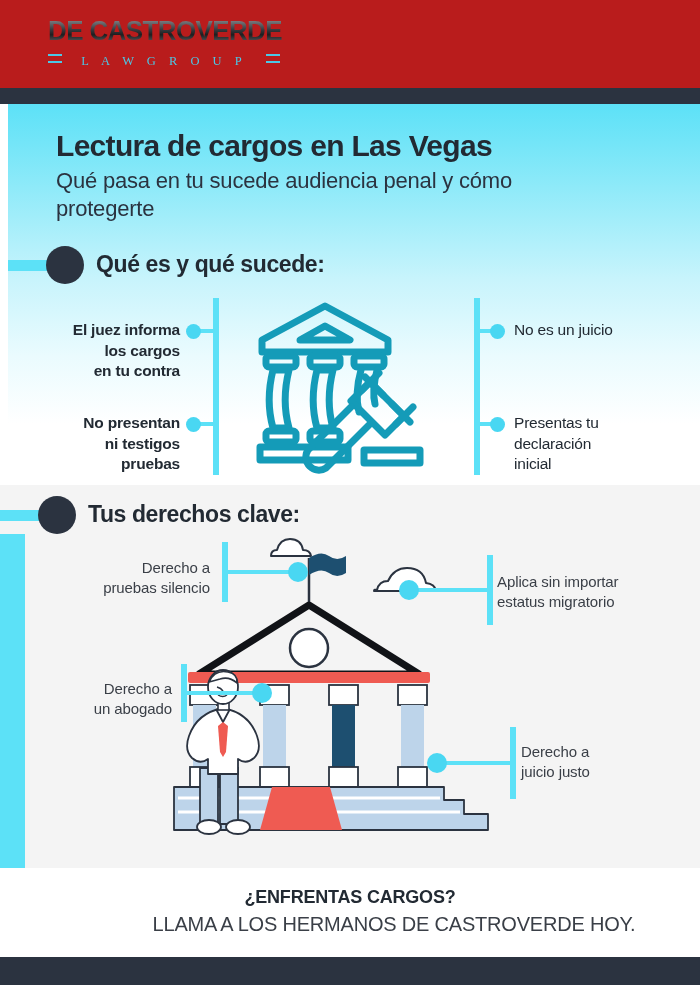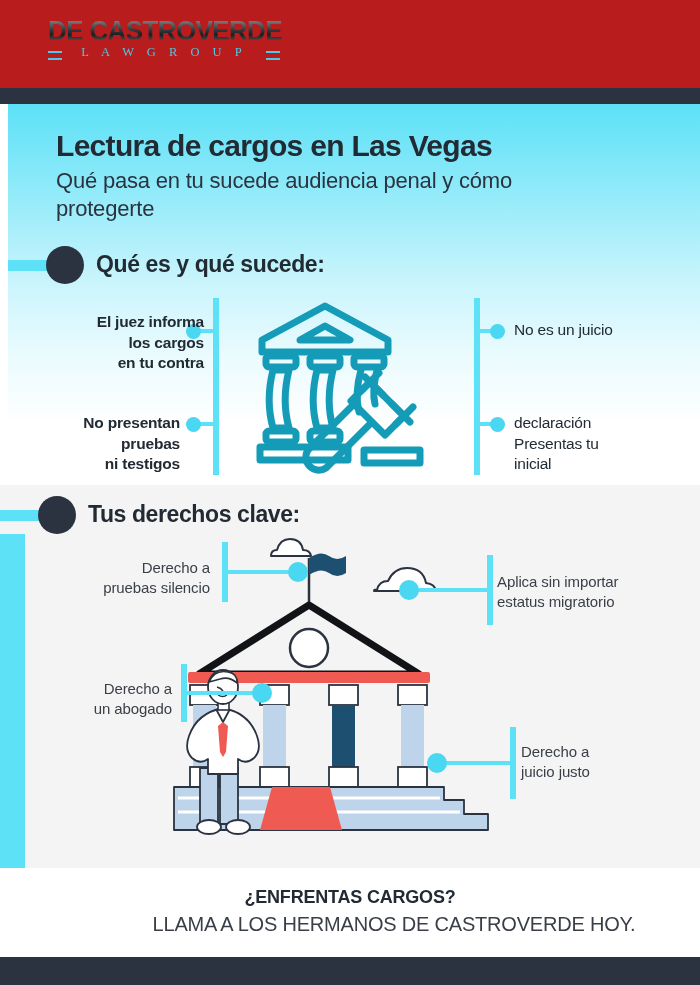"L A W G R" .logo-sub-row { align-items: flex-end -> flex-start; margin-top: none -> 9px }
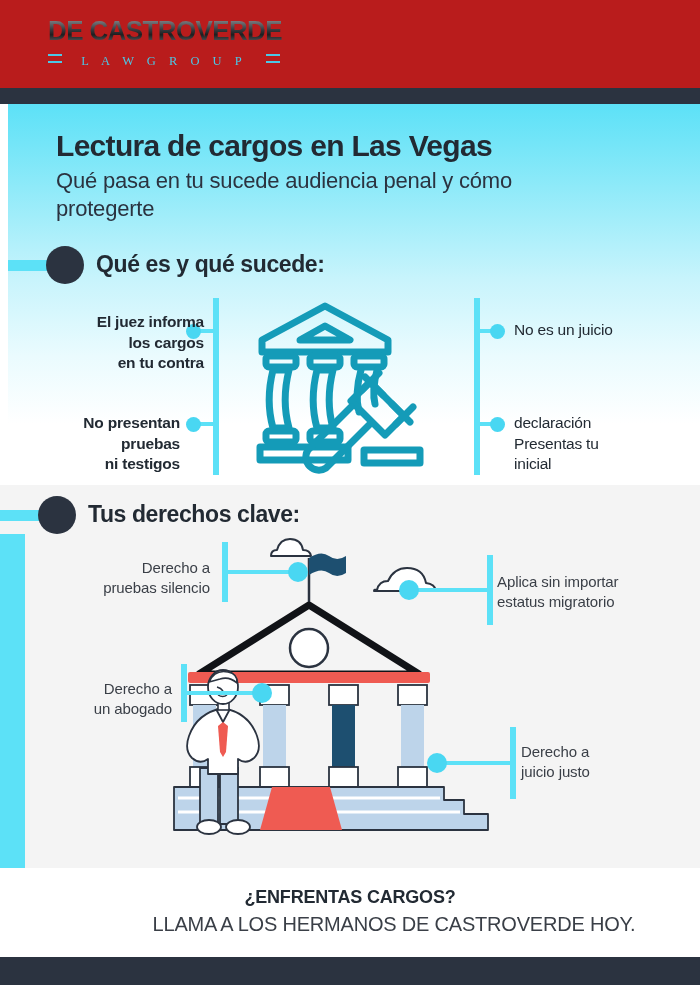"El juez informa" div.s1-lab-left { padding-left: 24px -> none; top: 312px -> 320px }
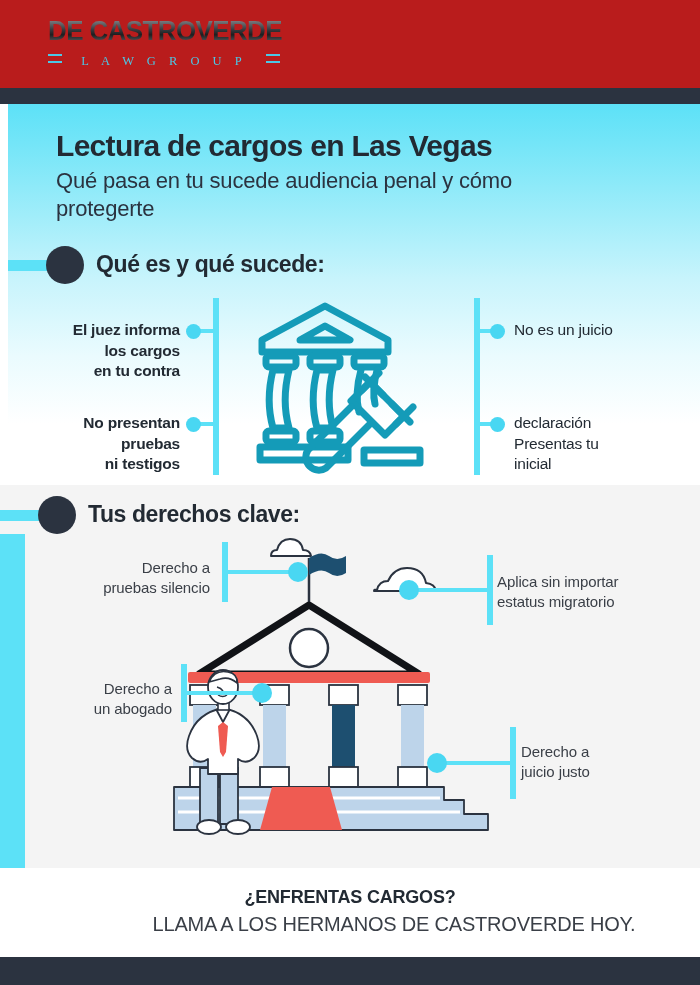"declaración" div { order: before "Presentas tu" -> after "Presentas tu" }
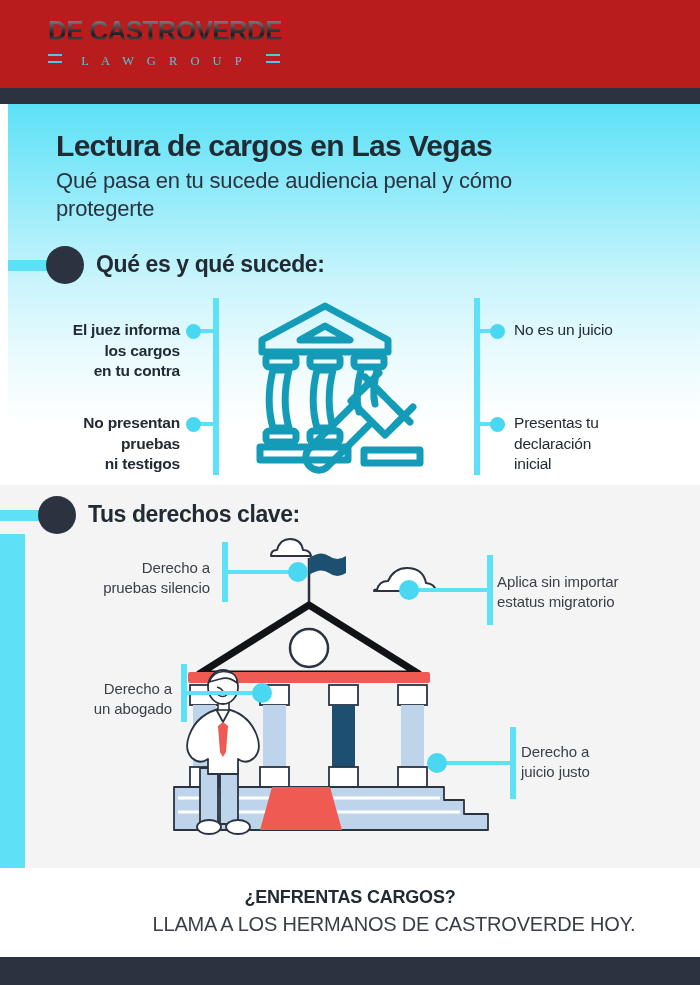"pruebas" div { order: before "ni testigos" -> after "ni testigos" }
